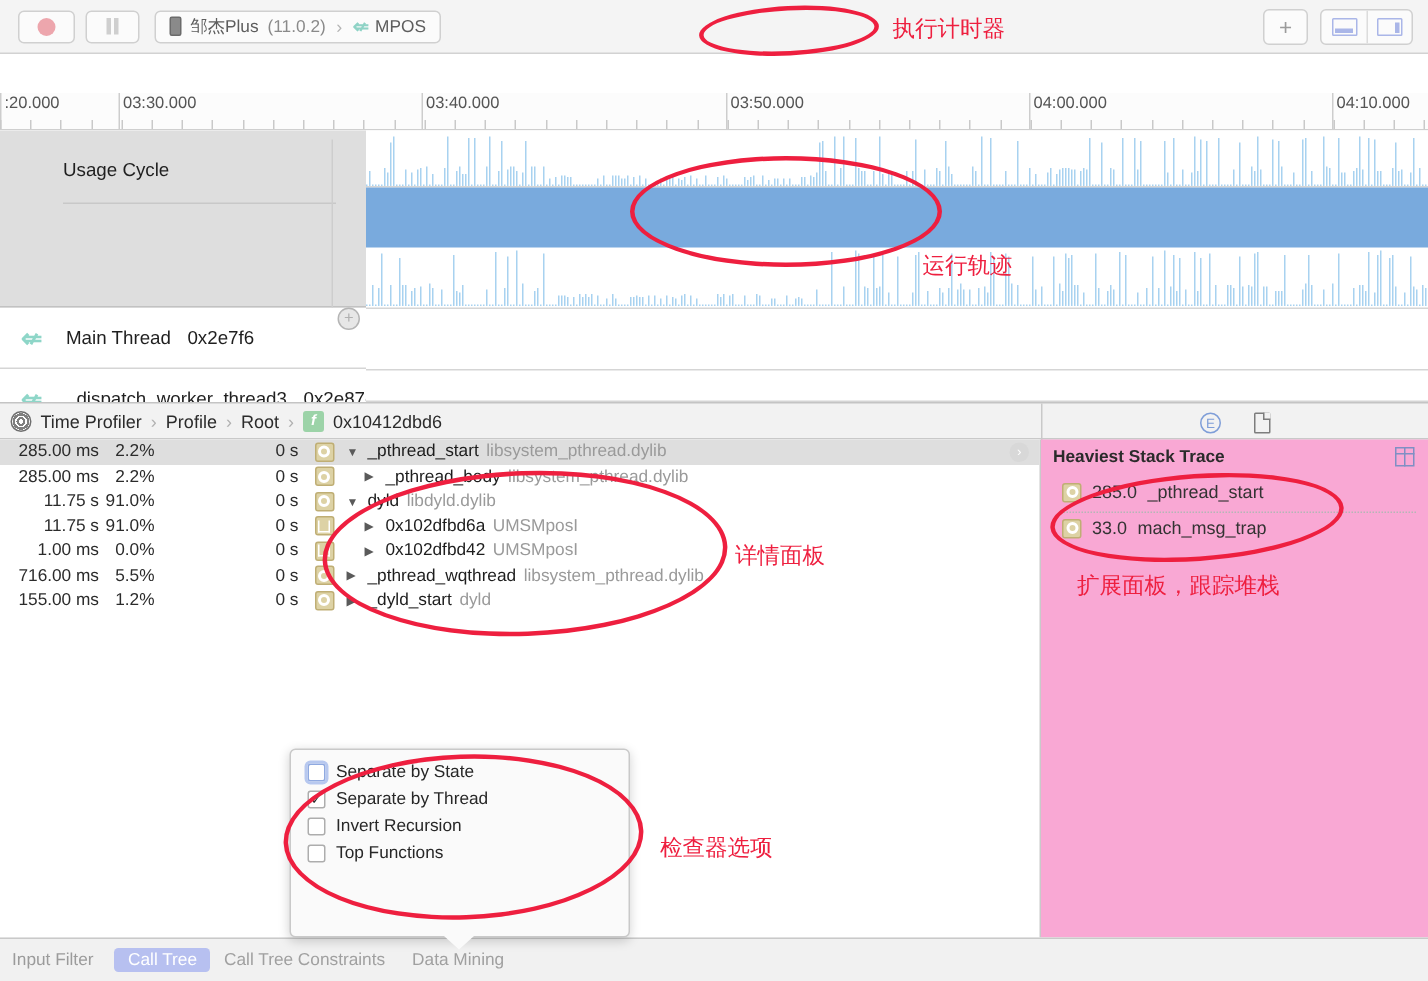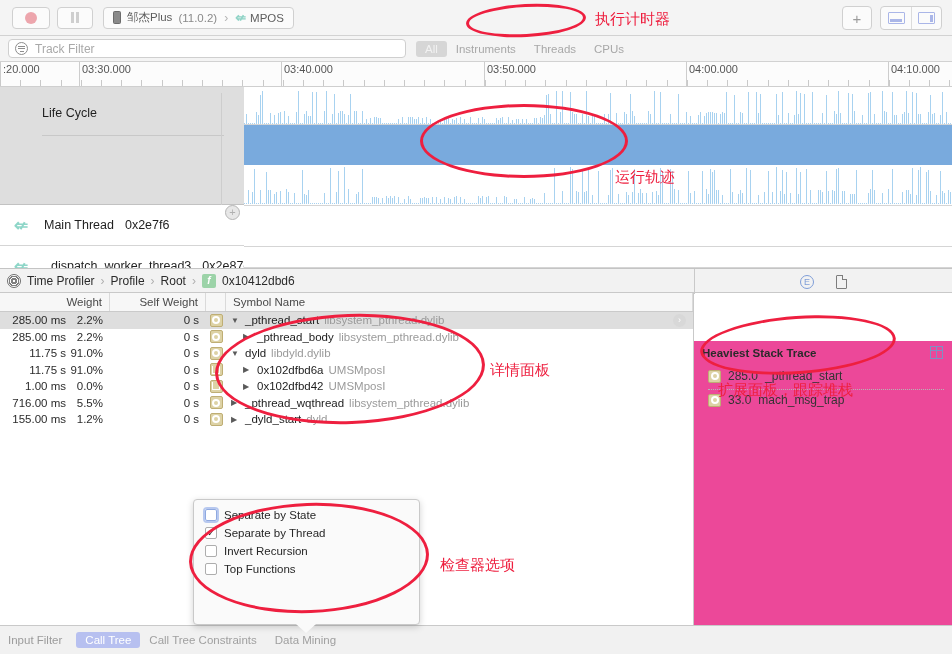"Track Filter" div.filterbar { html: <div> <div> <span> <i></i> <i></i> <i></i> </span> <span>Track Filter</span> </div> <div> <div>All</div> <div>Instruments</div> <div>Threads</div> <div>CPUs</div> </div> </div> -> none }
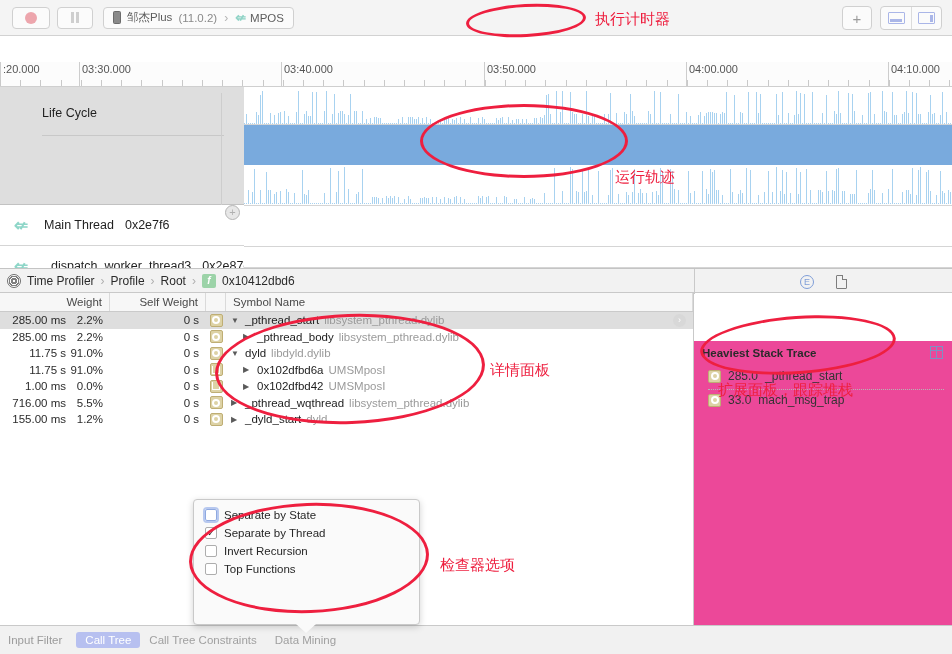"Life Cycle" span.tr-title { text: Life -> Usage }
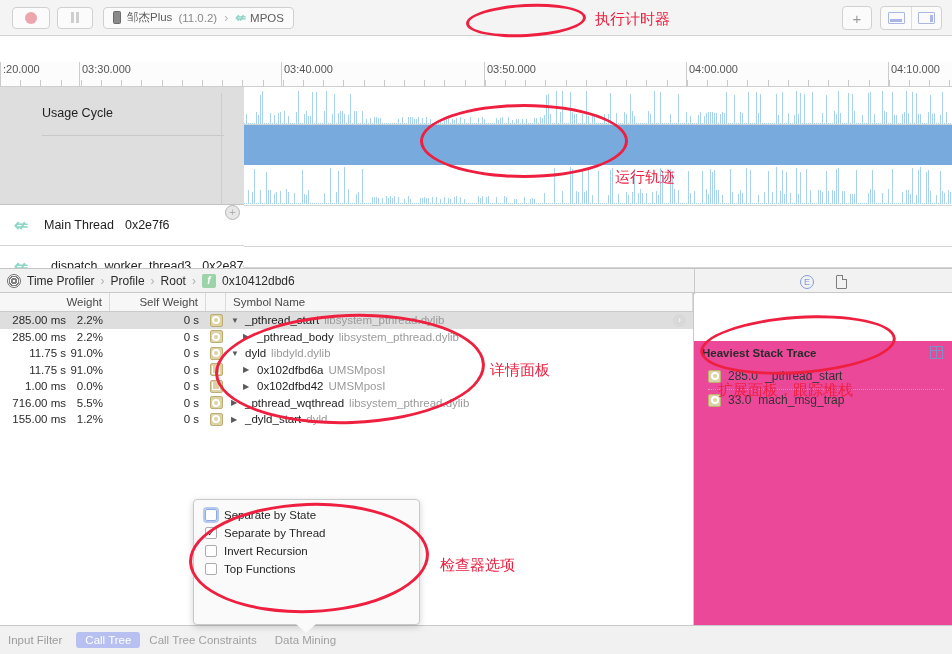"Weight" div.thead { html: <div> <div>Weight</div> <div>Self Weight</div> <div></div> <div>Symbol Name</div> </div> -> none }
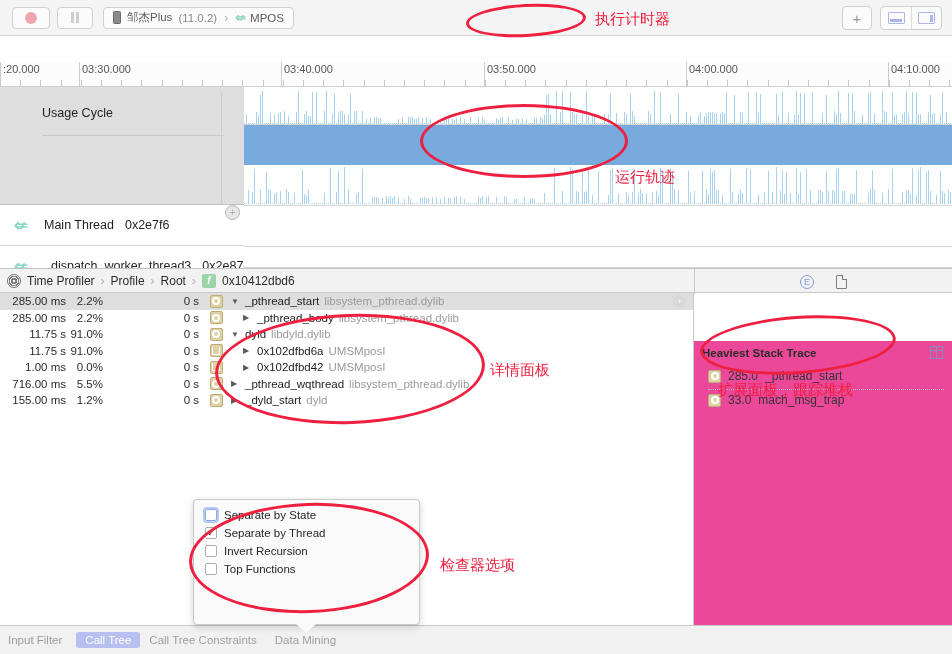"Heaviest Stack Trace" .rightpanel { background: #ec4899 -> #f9a8d4; margin-top: 48px -> none }
